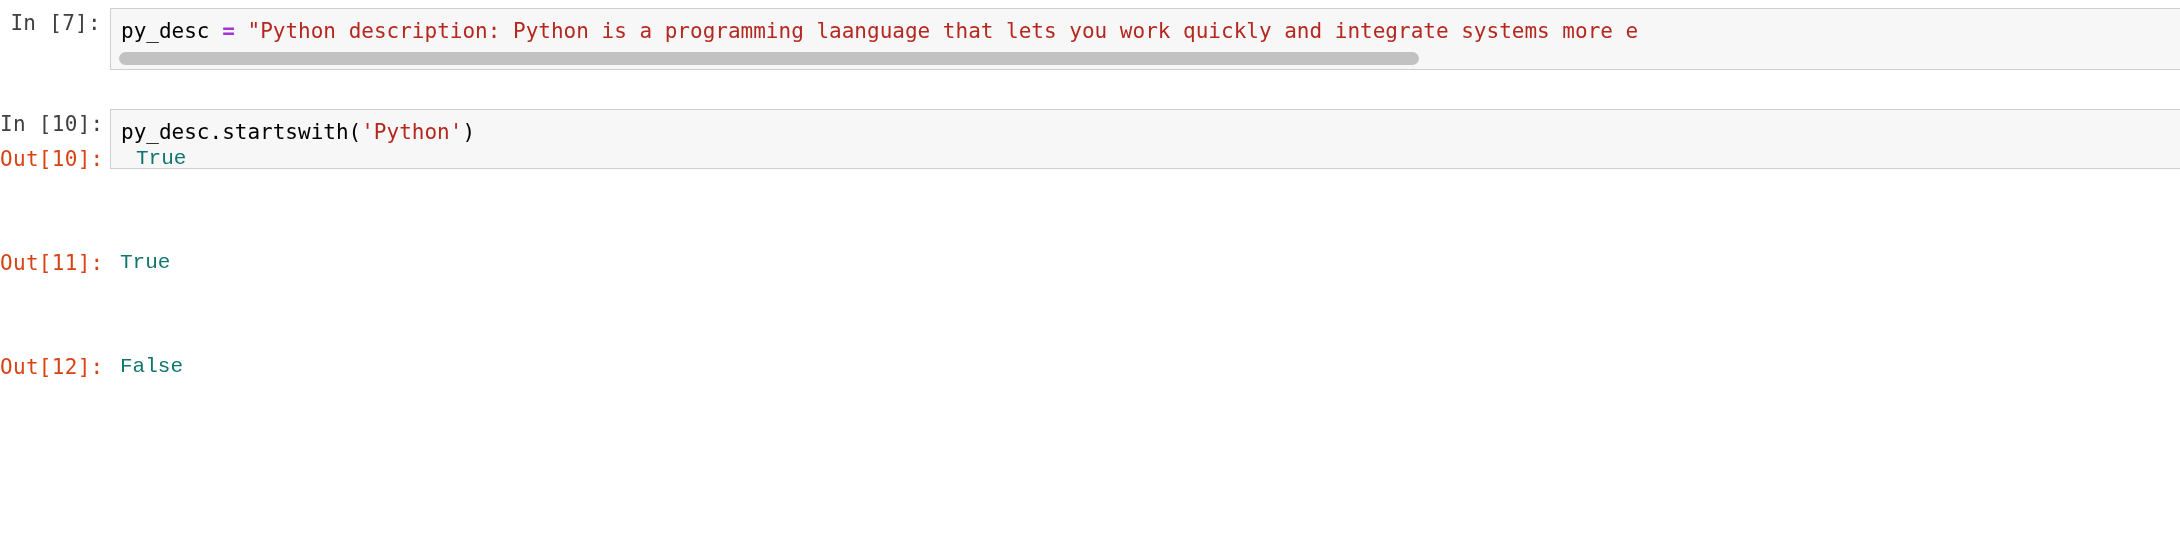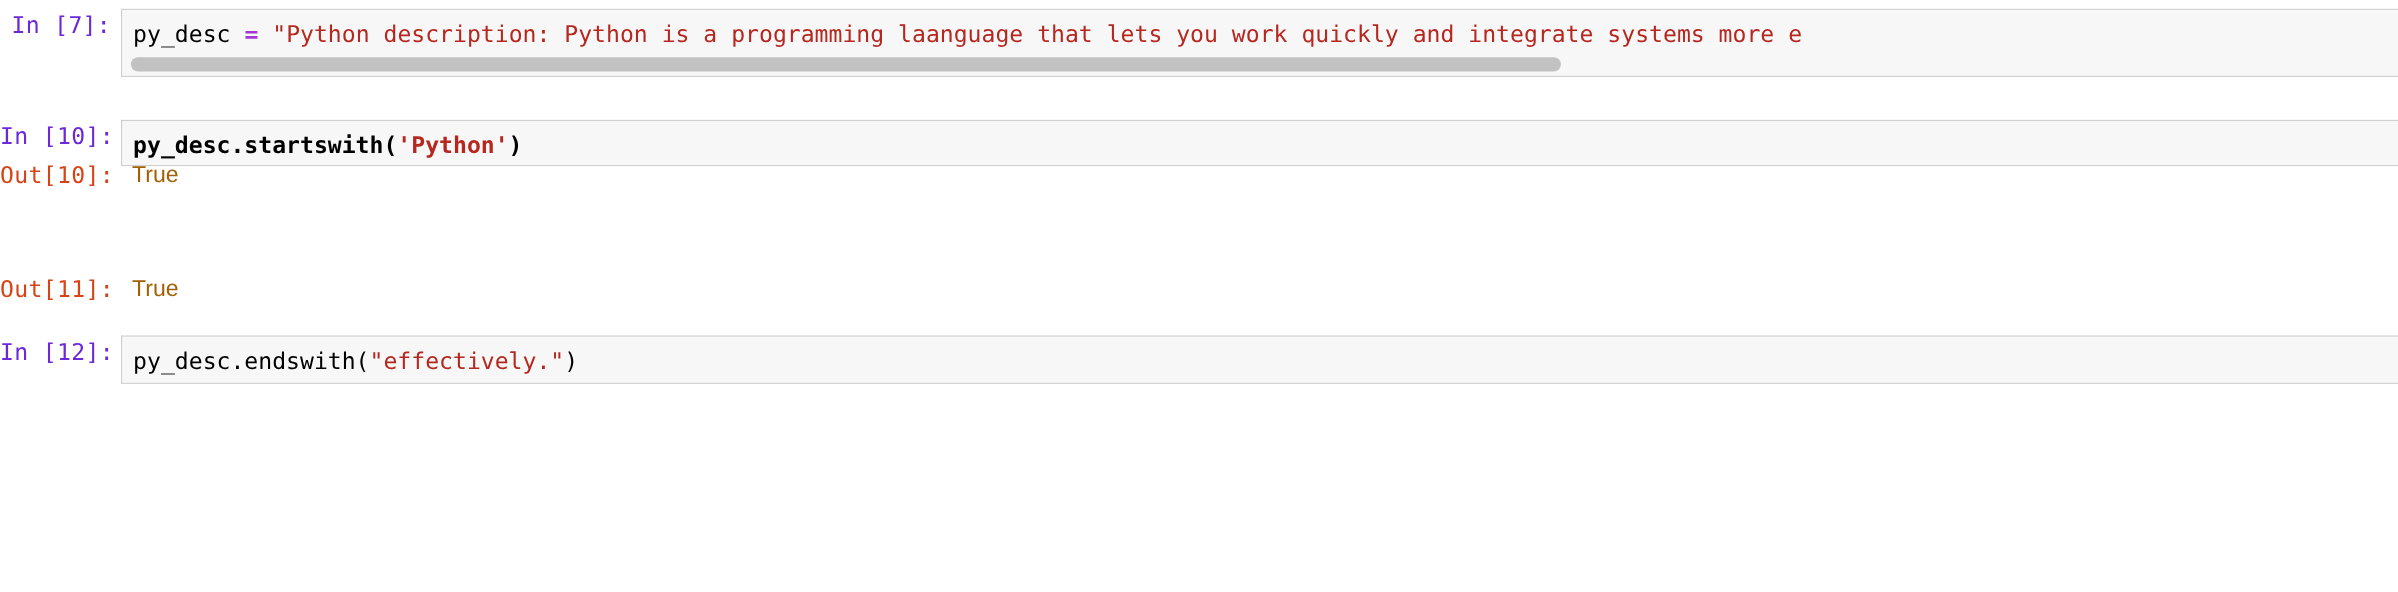"In [7]:" .prompt.in { color: #6d28d9 -> #404040 }
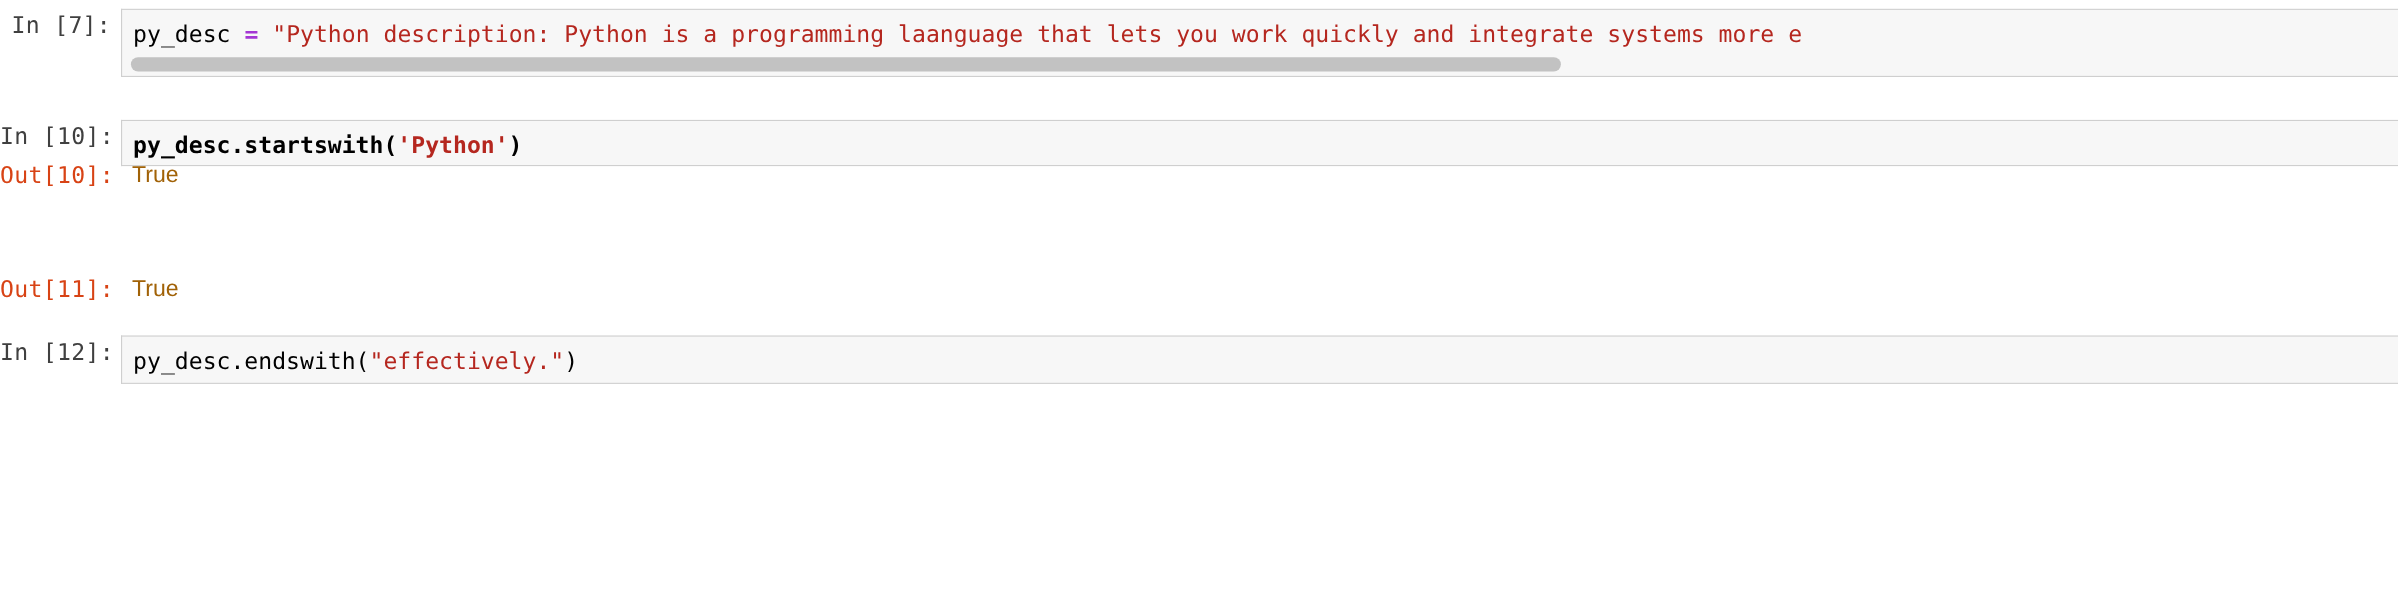"py_desc.startswith('Python')" div.input-wrap { font-weight: bold -> none; height: 42px -> 60px }
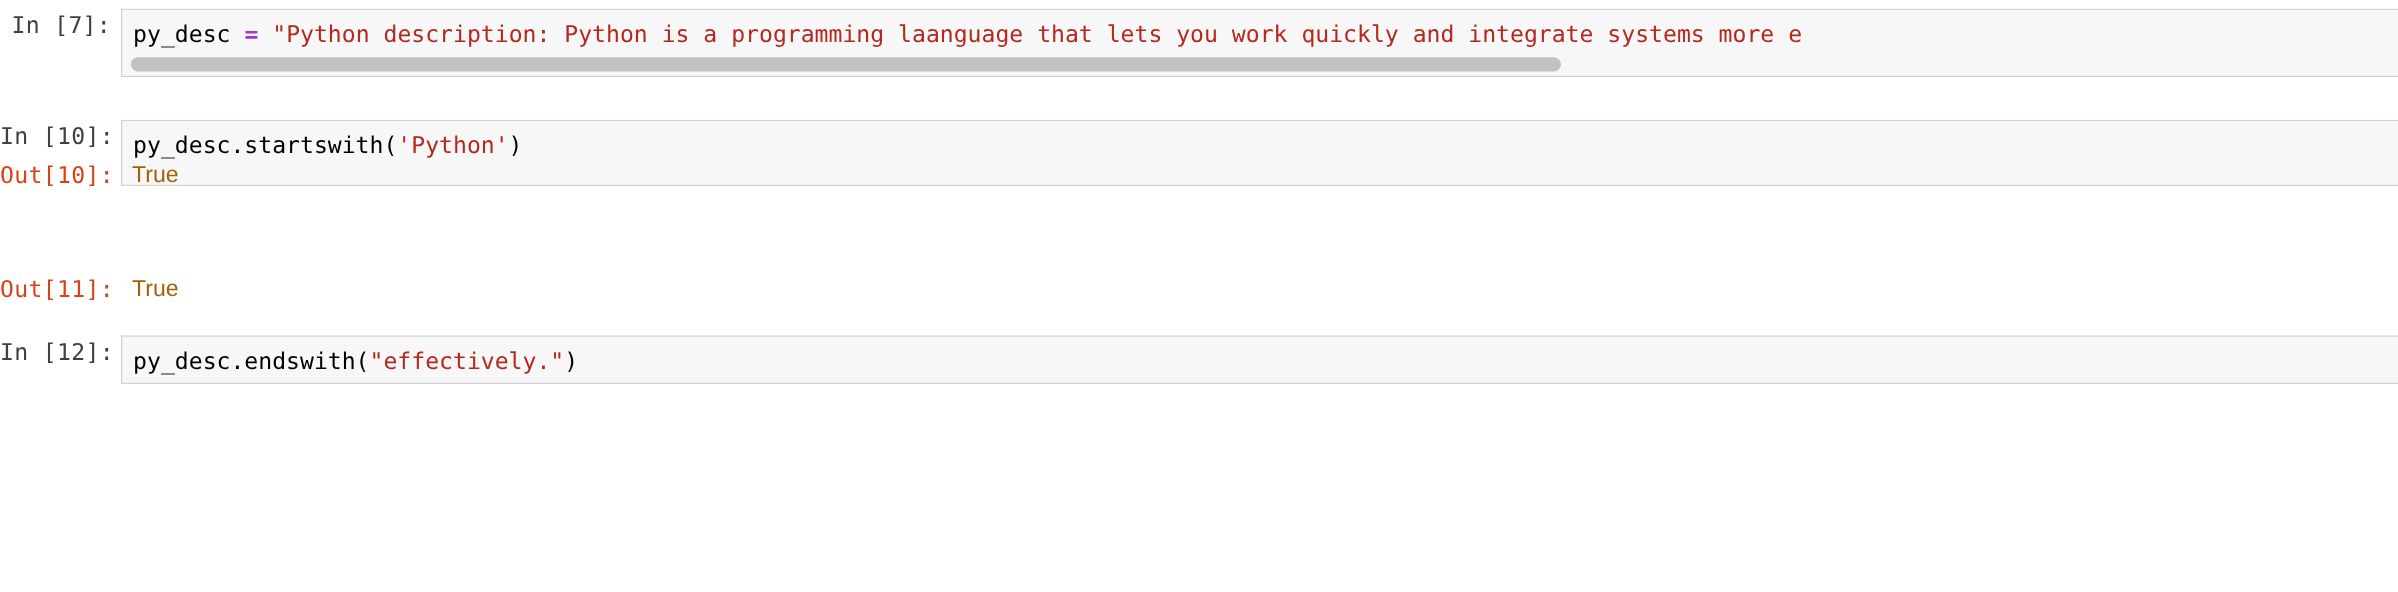"Out[10]:" div.cell { gap: none -> 16px }
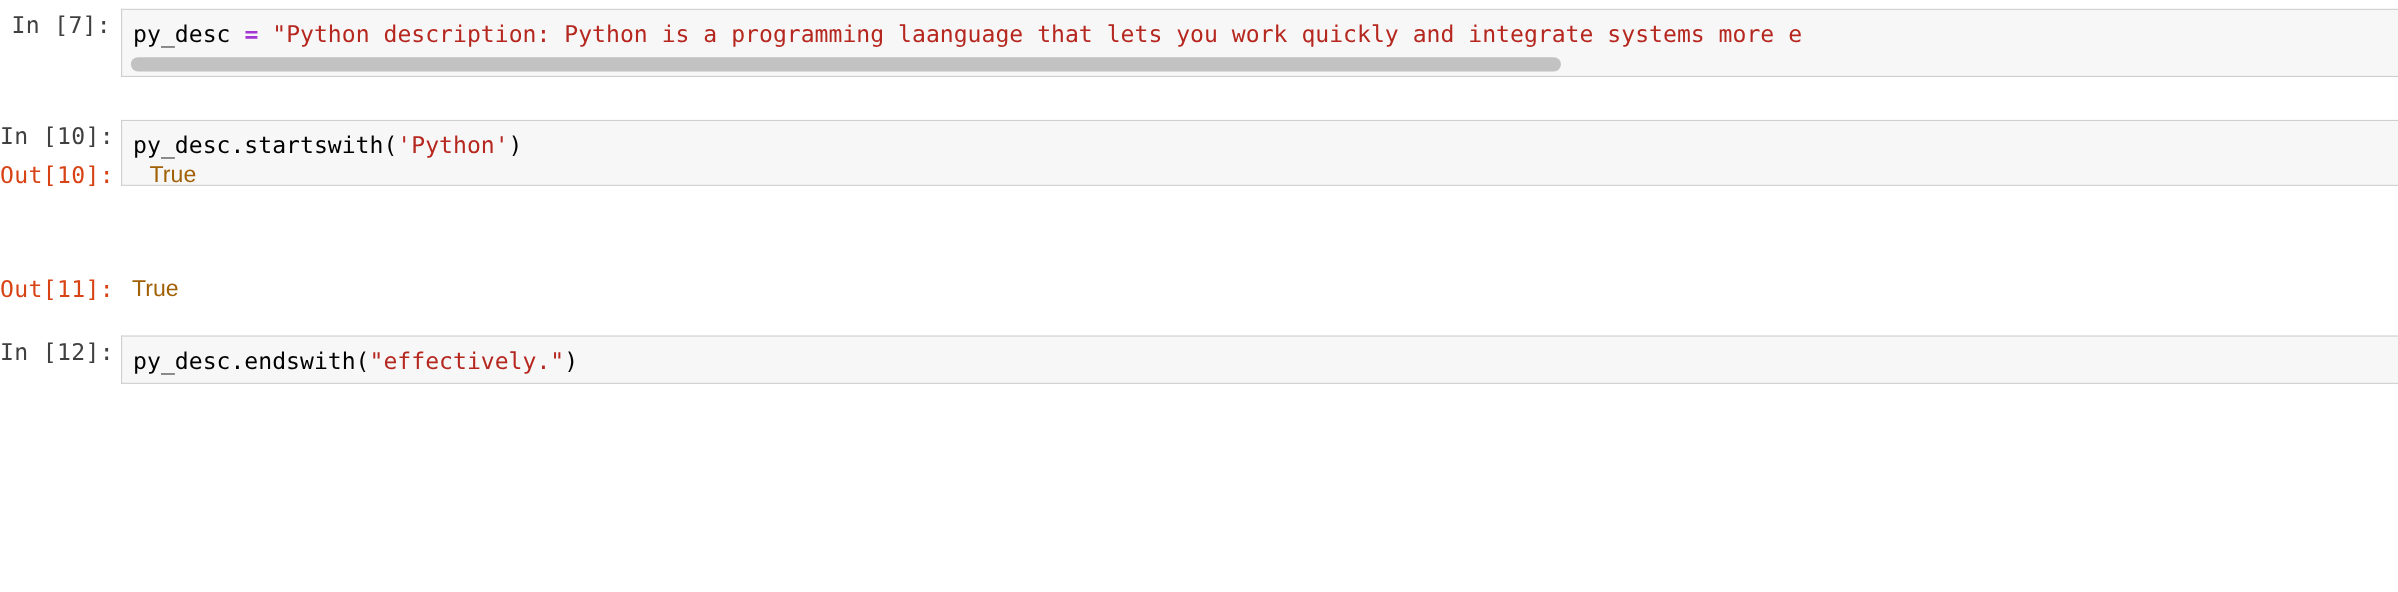"True" .output { color: #a16207 -> #0f766e; font-family: Liberation Sans, sans-serif -> Liberation Mono, monospace }
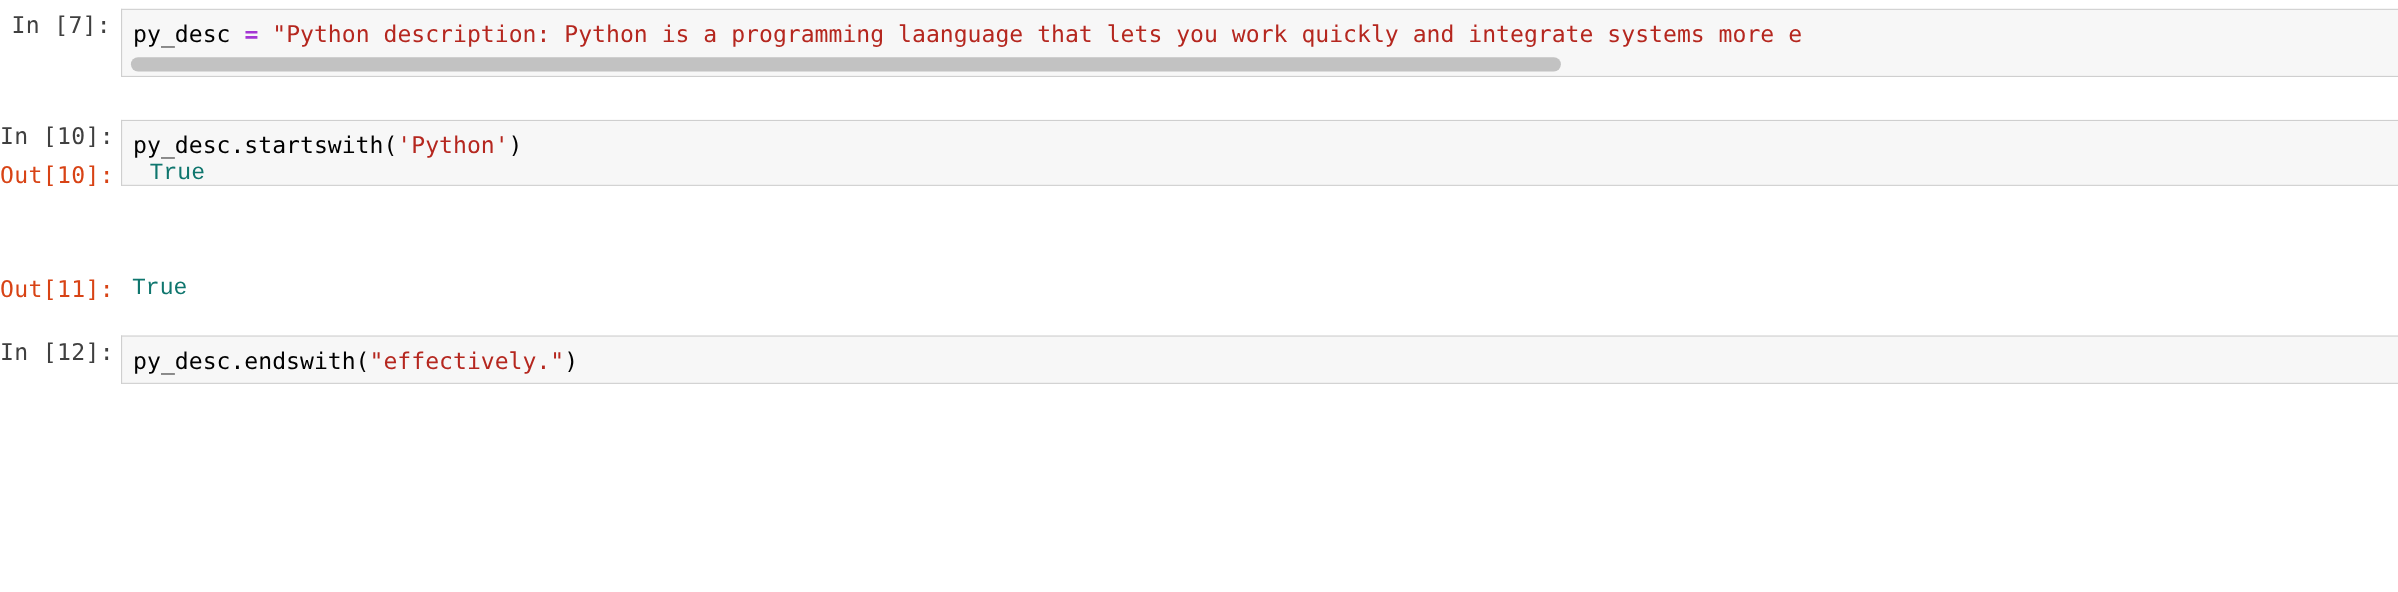"In [12]:" div.cell { html: <div> <div>In [12]:</div> <div> <div><span>py_desc.endswith(</span><span>"effectively."</span><span>)</span></div> </div> </div> -> none }
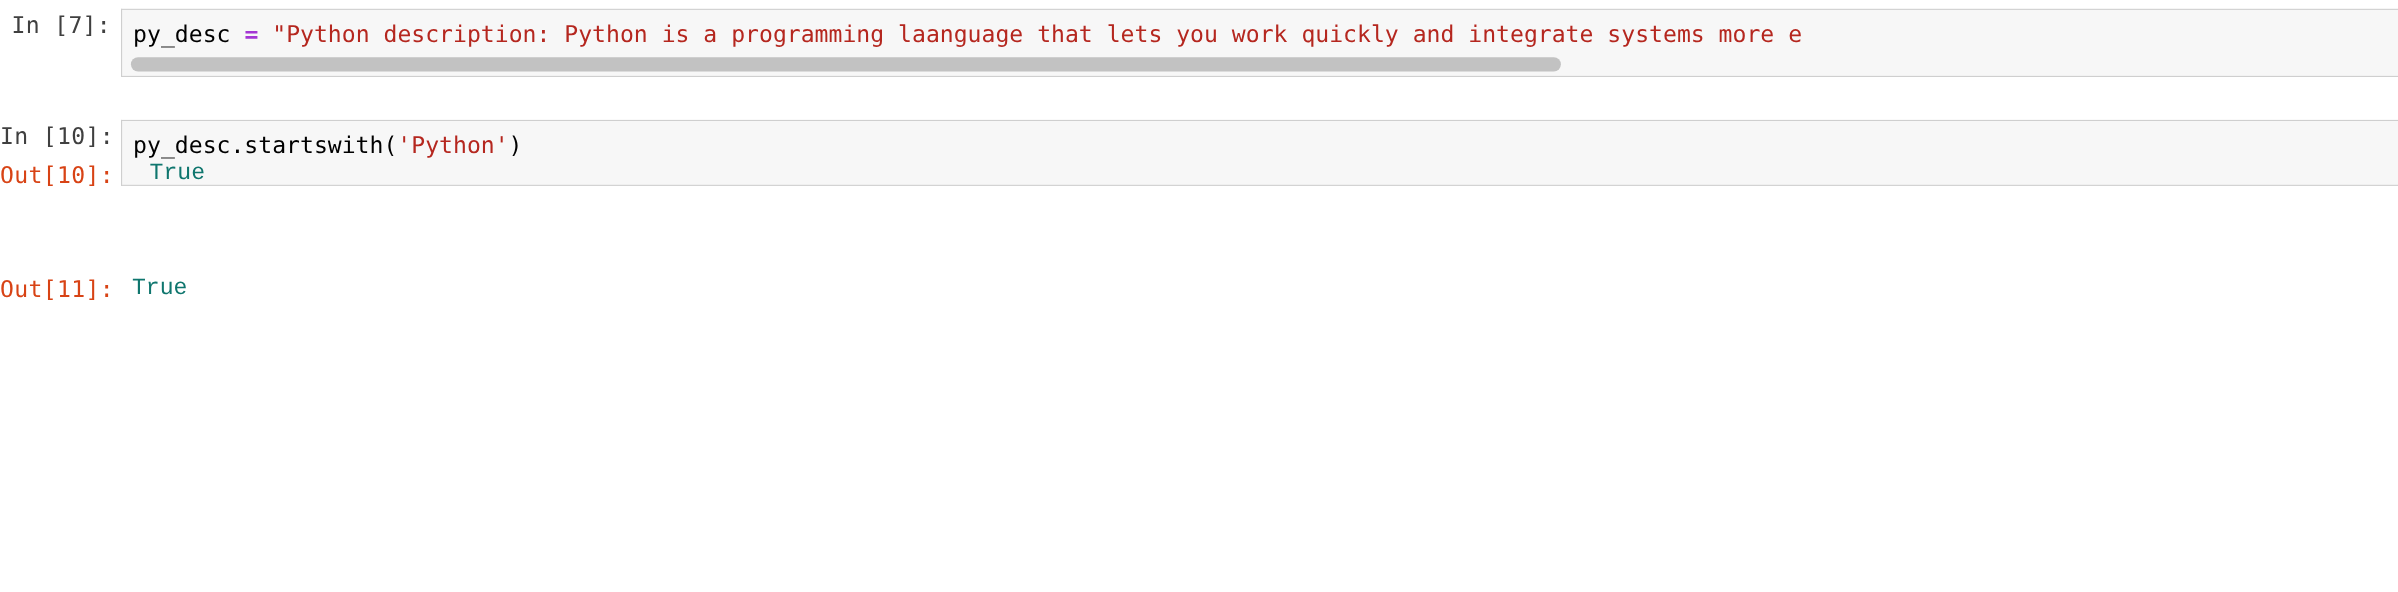"Out[12]:" div.cell { html: none -> <div> <div>Out[12]:</div> <div>False</div> </div> }
